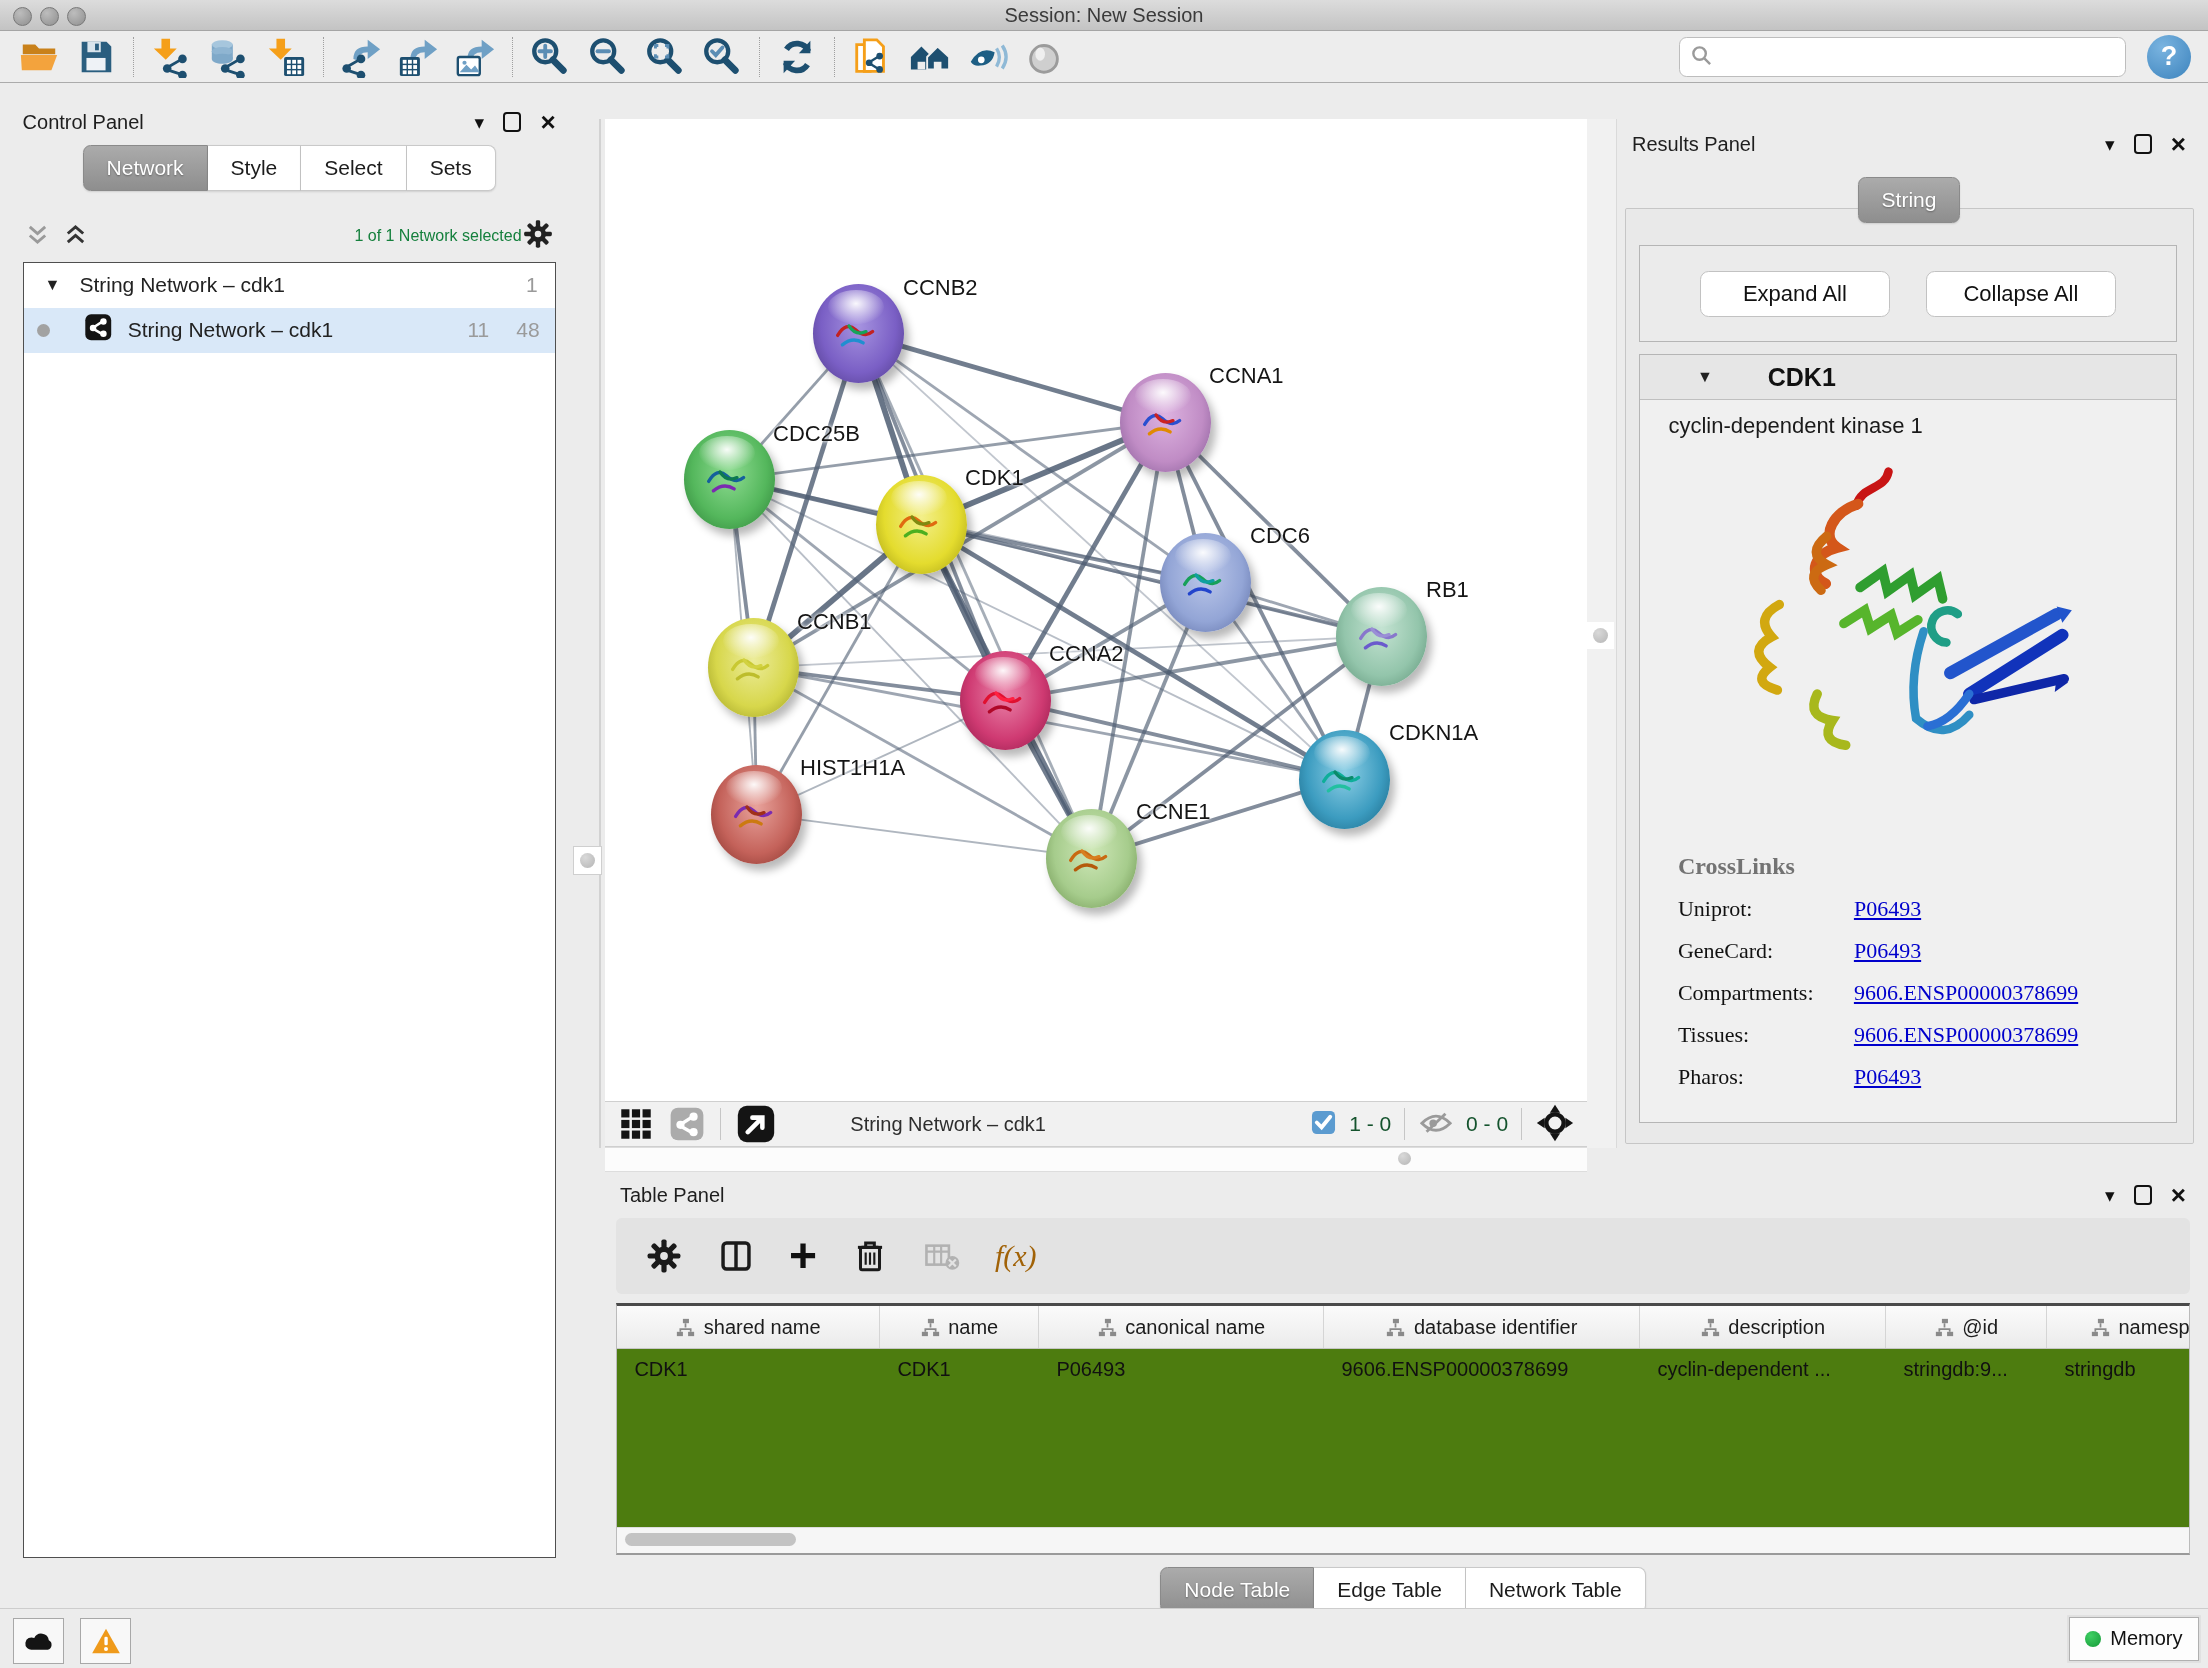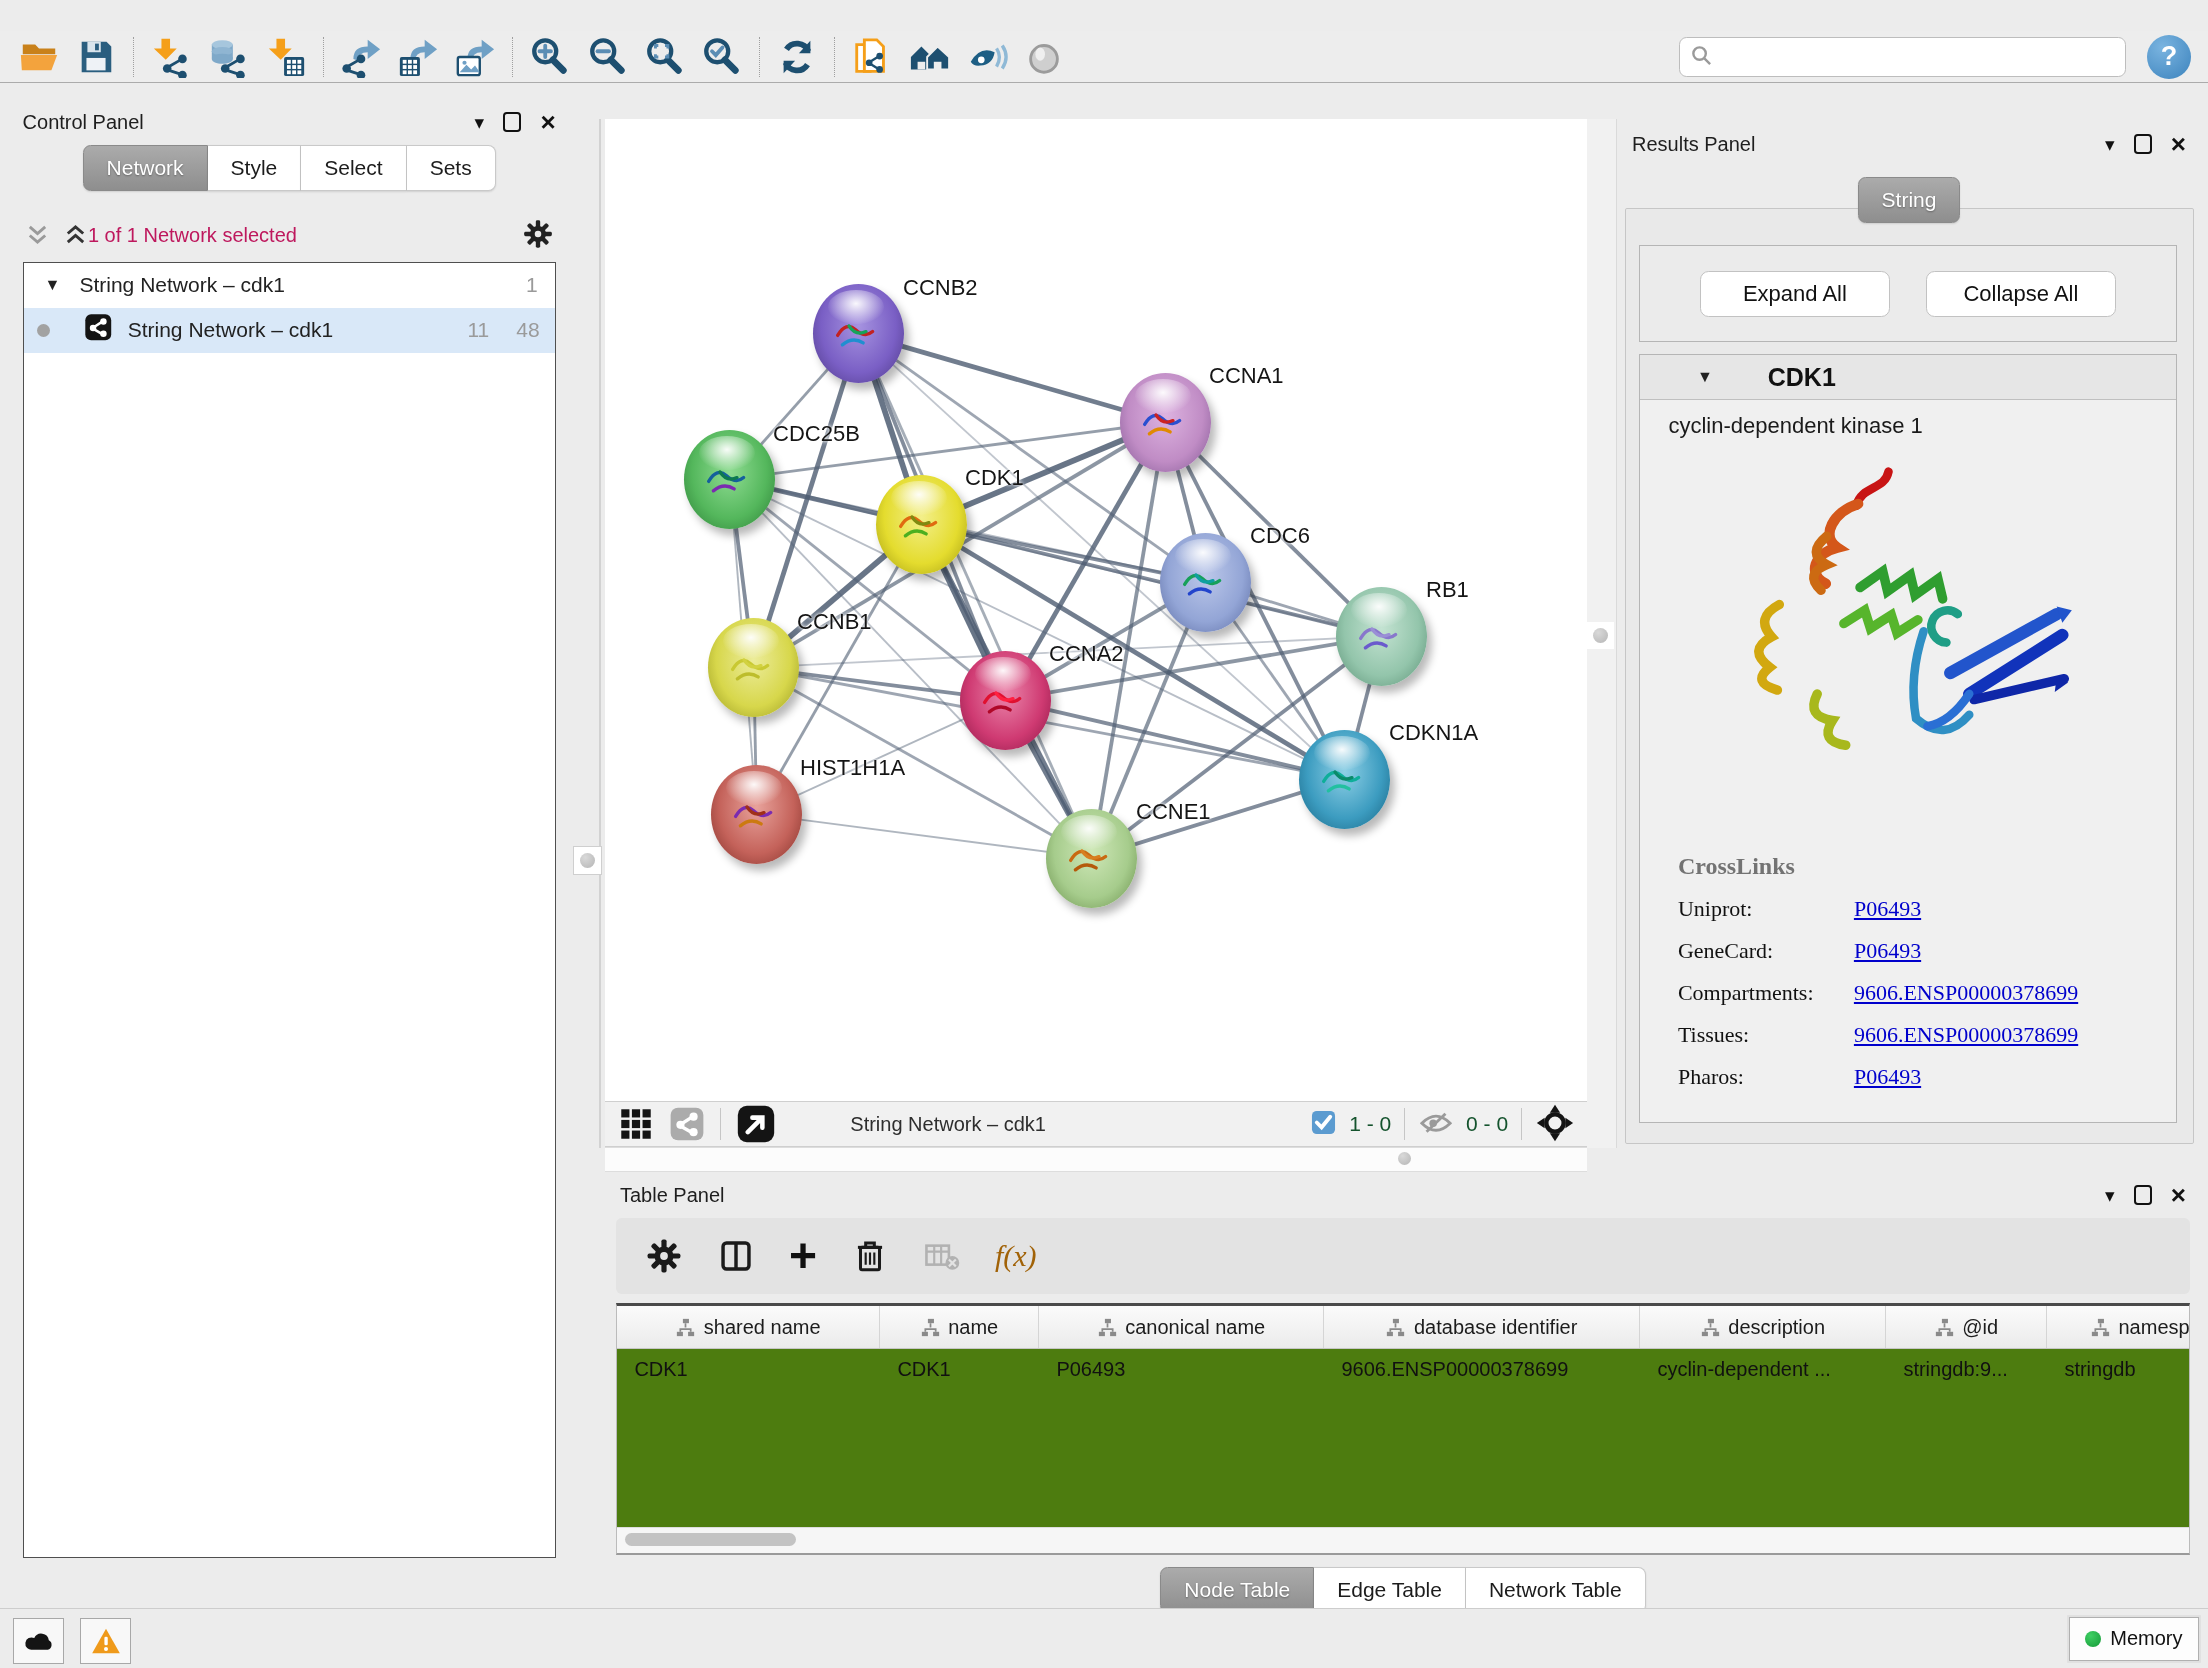"Session: New Session" div { html: none -> <div> <div></div> <div></div> <div></div> <div>Session: New Session</div> </div> }
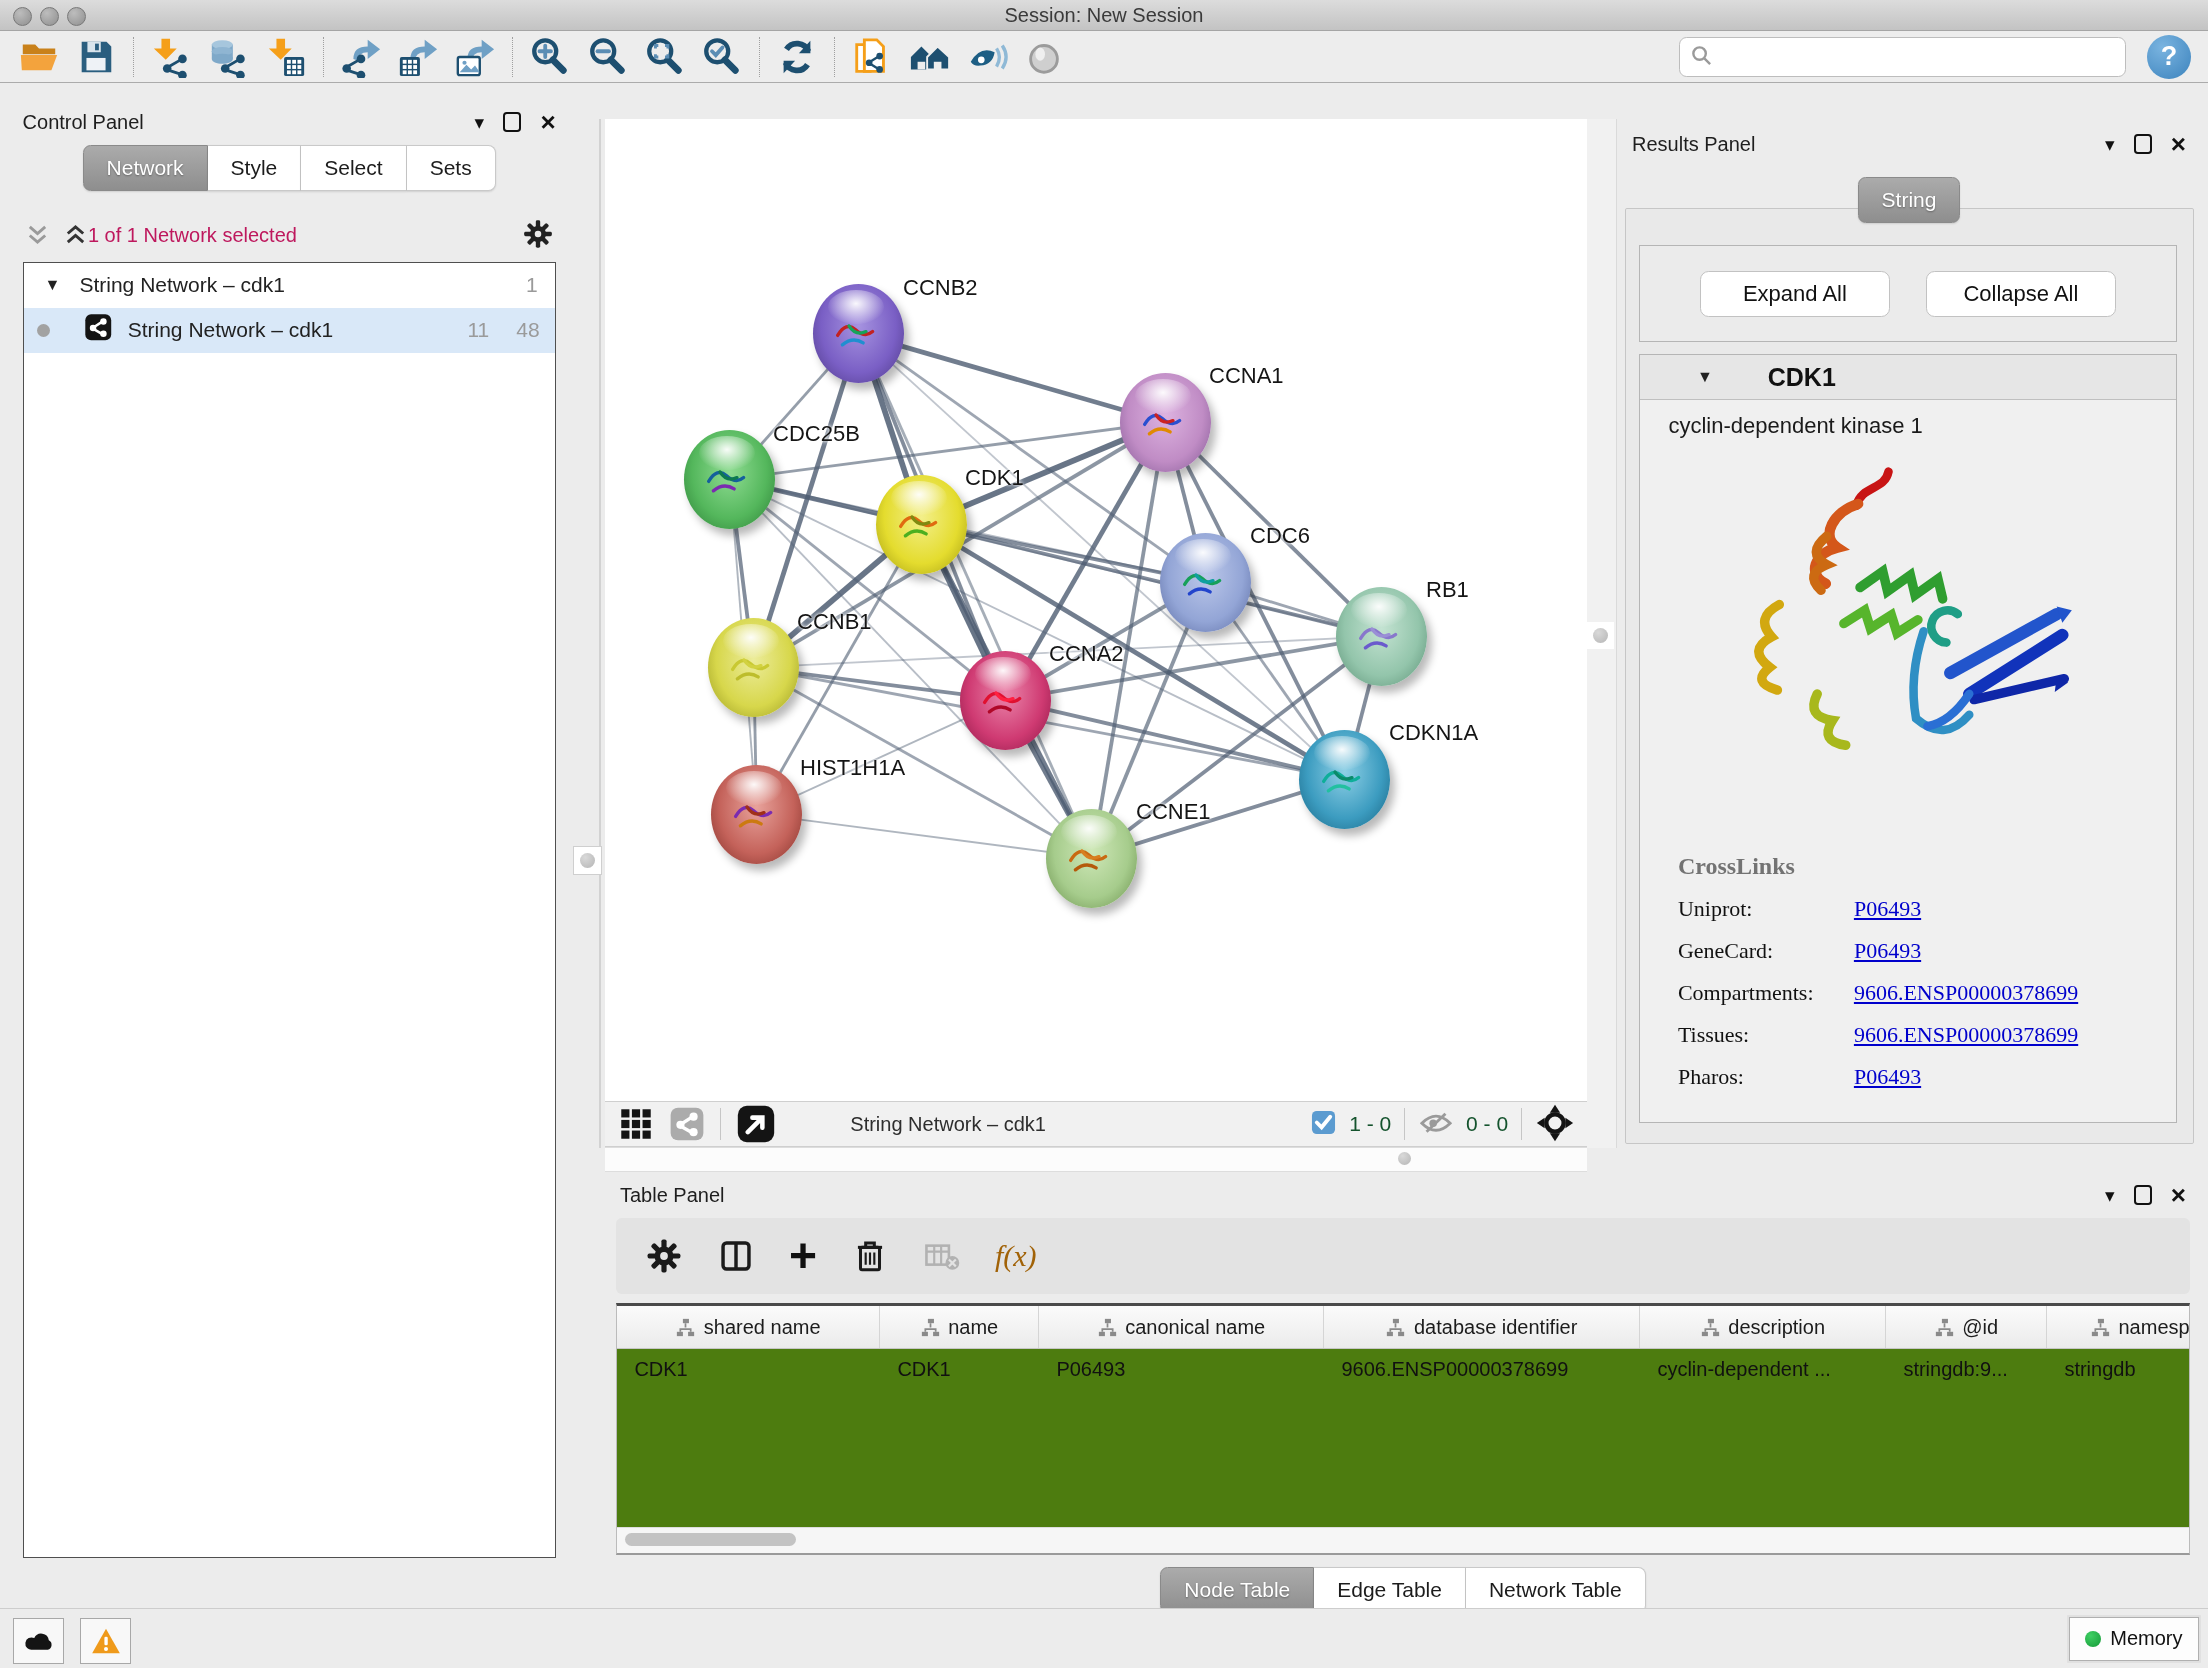"1 of 1 Network selected" #cp-status { color: #be185d -> #15803d; font-size: 20px -> 16px; text-align: left -> right }
